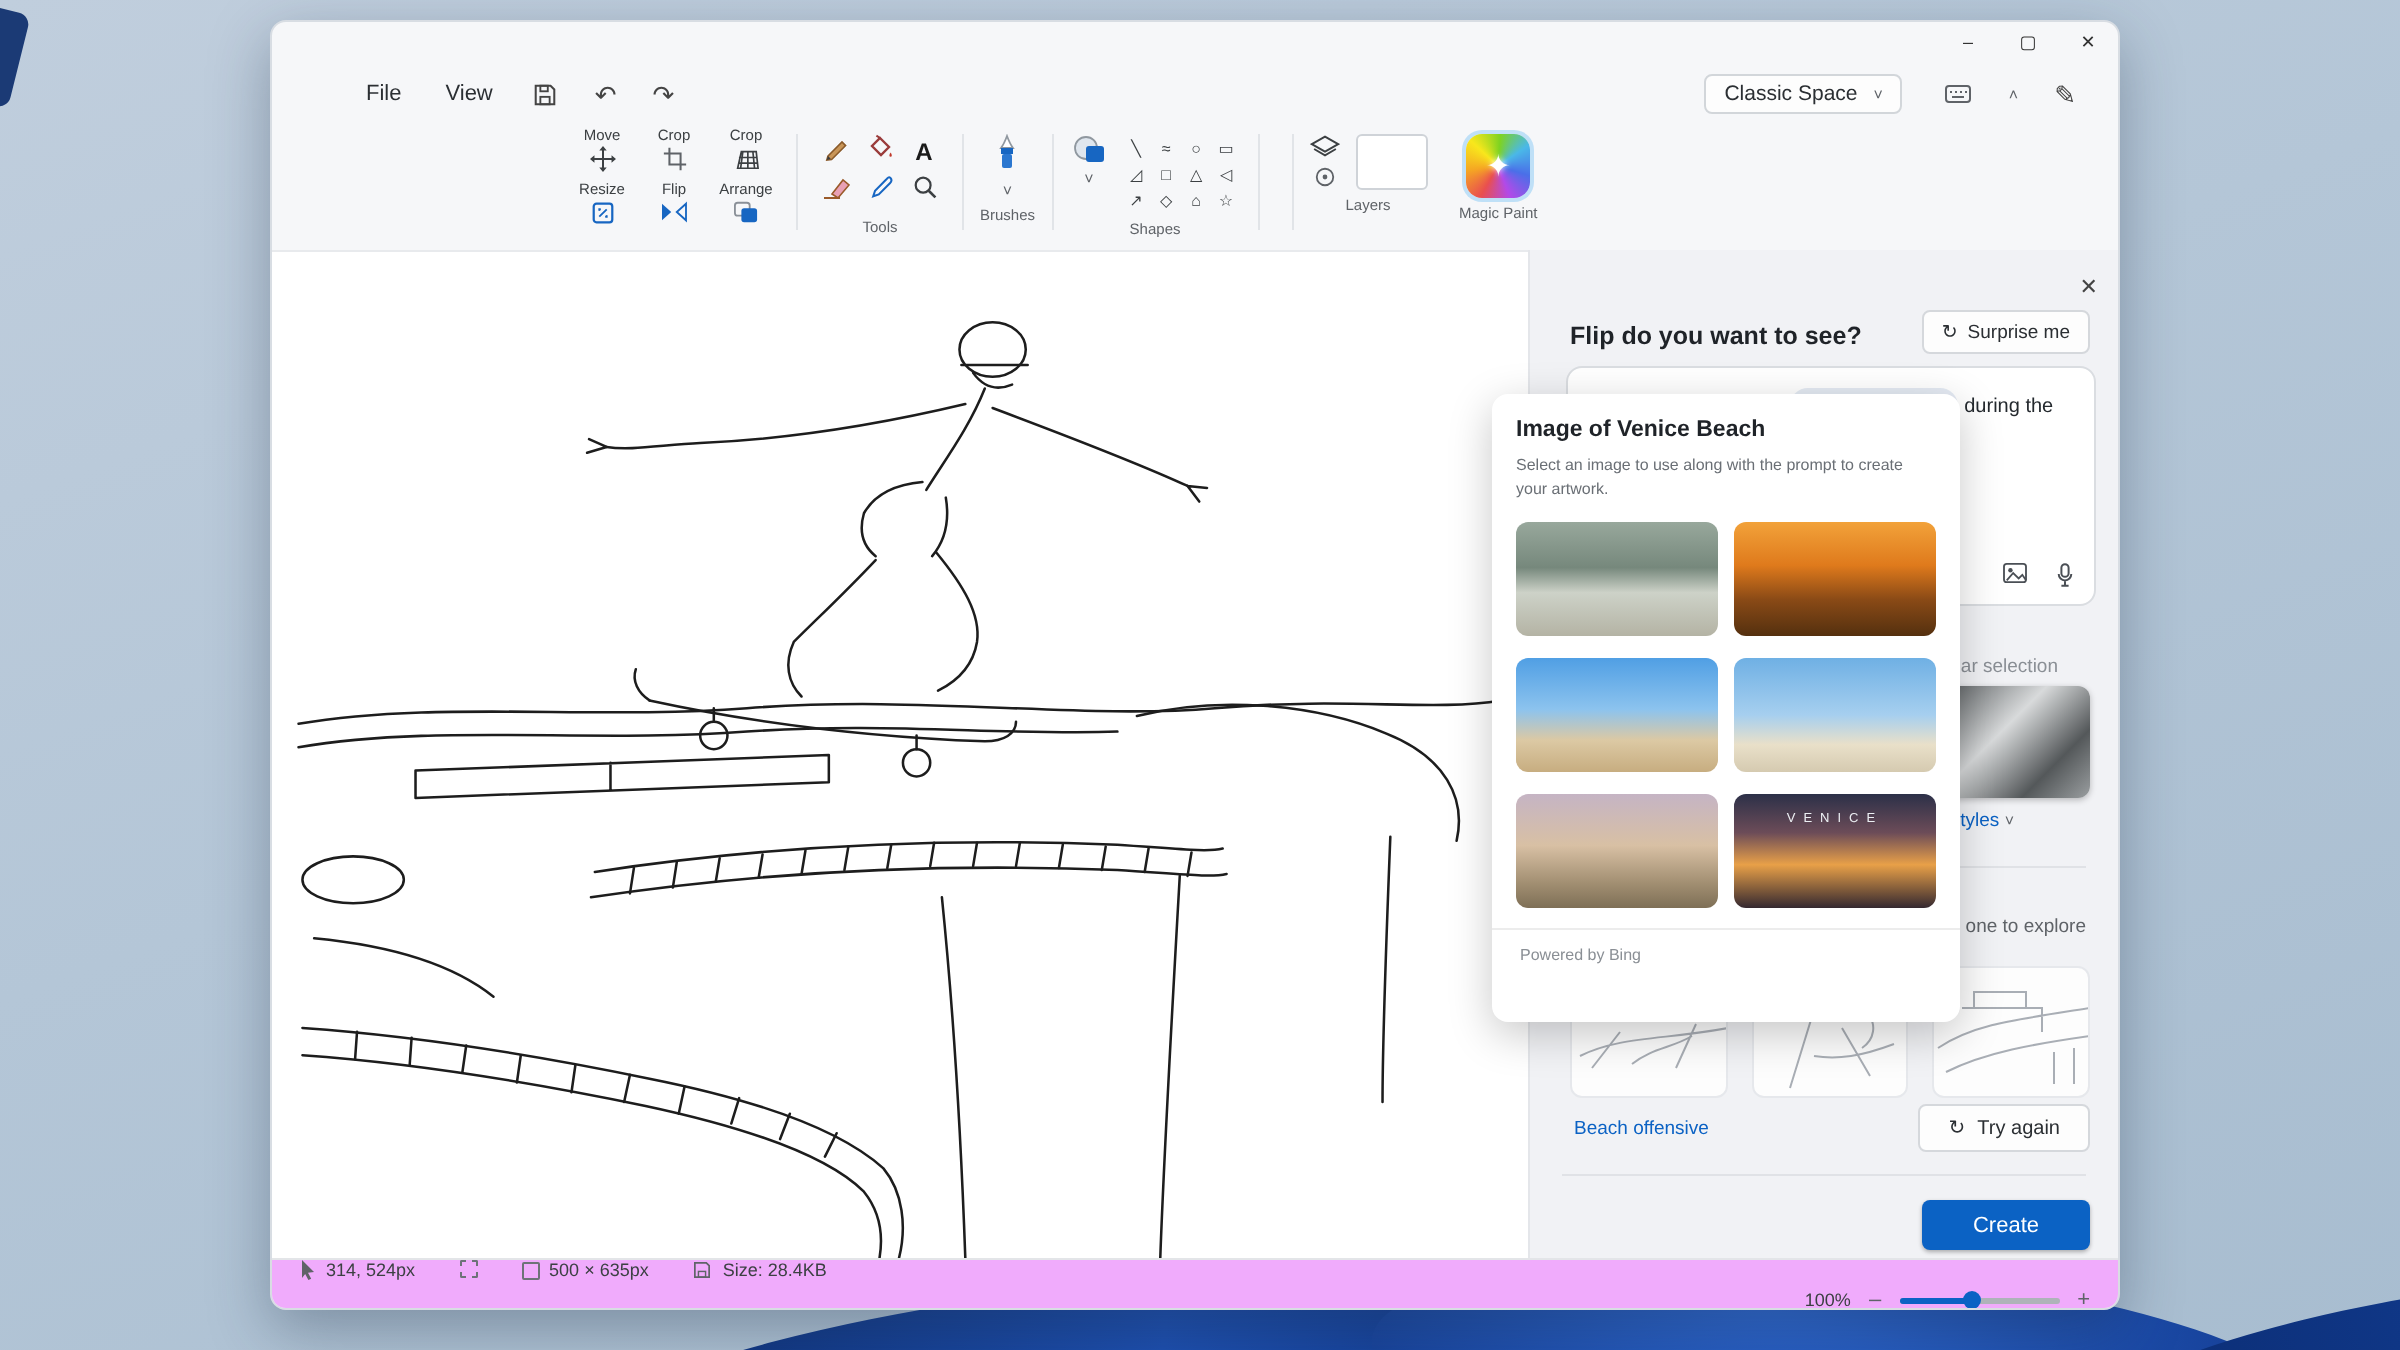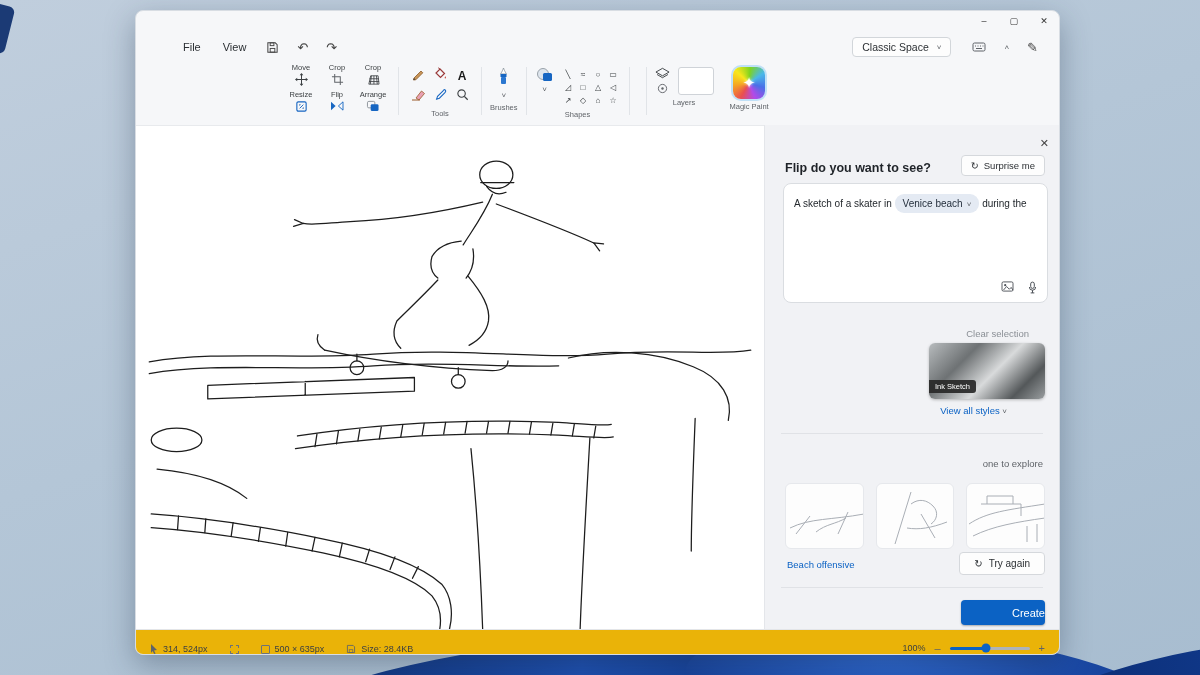"Image of Venice Beach" div.popup { html: none -> <div> <div>Image of Venice Beach</div> <div>Select an image to use along with the prompt to create your artwork.</div> <div> <div></div> <div></div> <div></div> <div></div> <div></div> <div> <span>VENICE</span> </div> </div> <div>Powered by Bing</div> </div> }
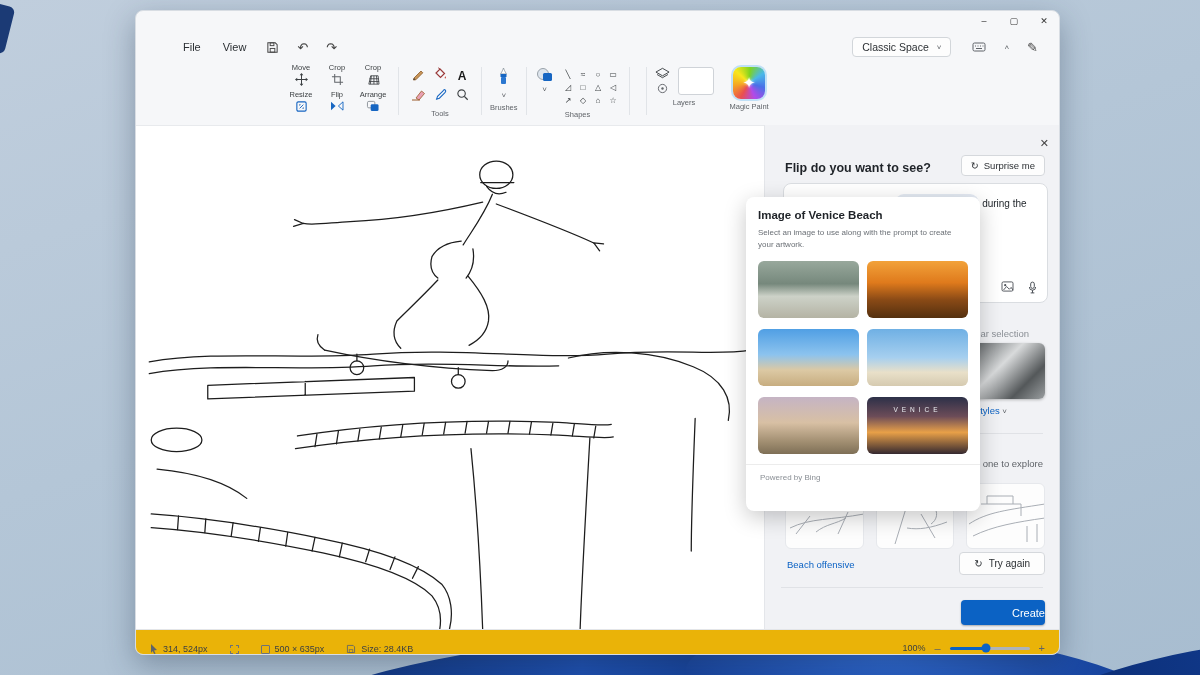"Create" .create-btn { text-align: right -> none }
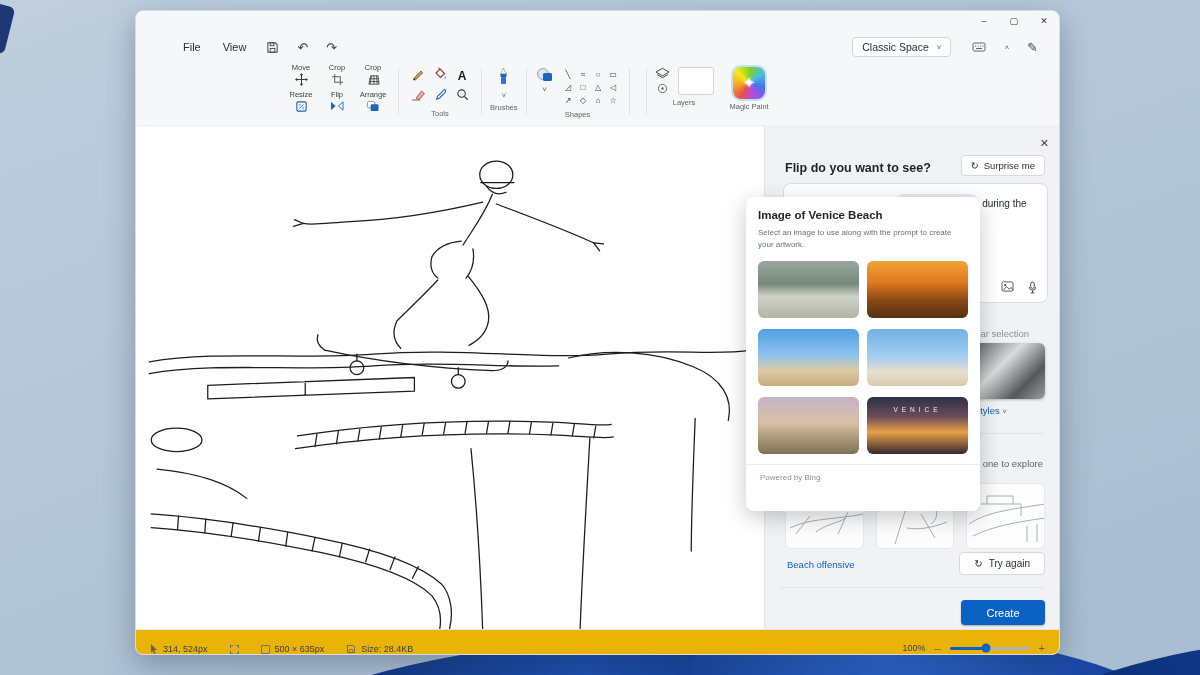"314, 524px" .statusbar { align-items: flex-end -> flex-start; background: #eab308 -> #f0abfc }
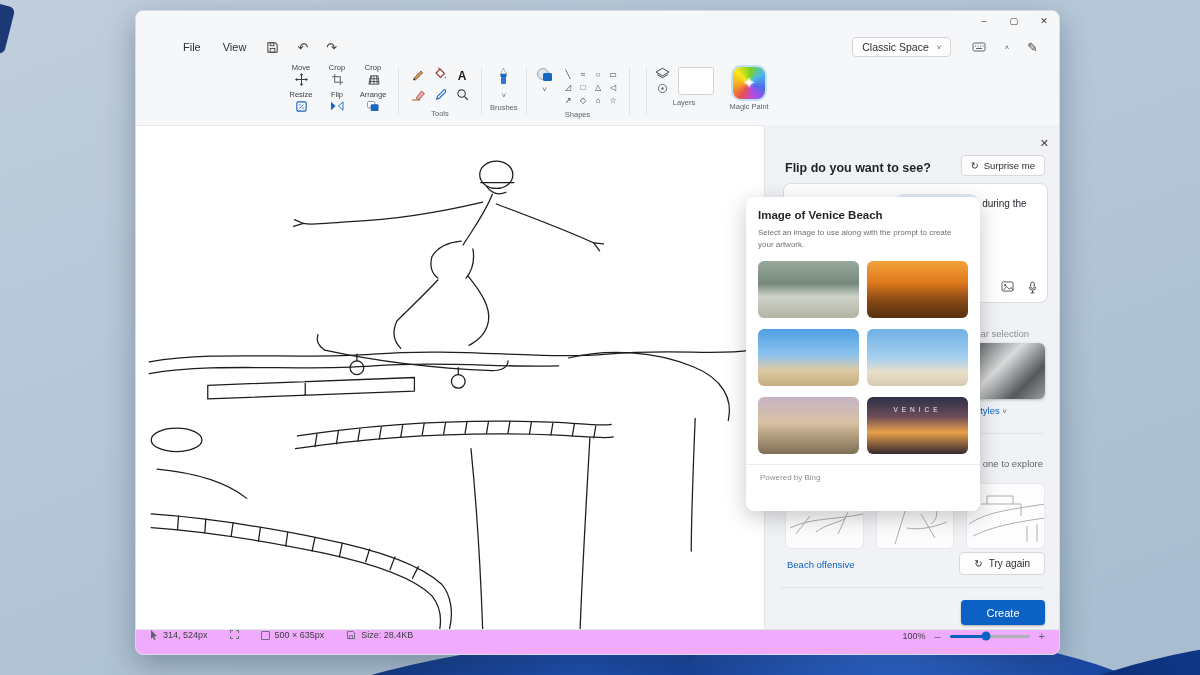"100%" .zoom-group { margin-top: none -> 14px }
